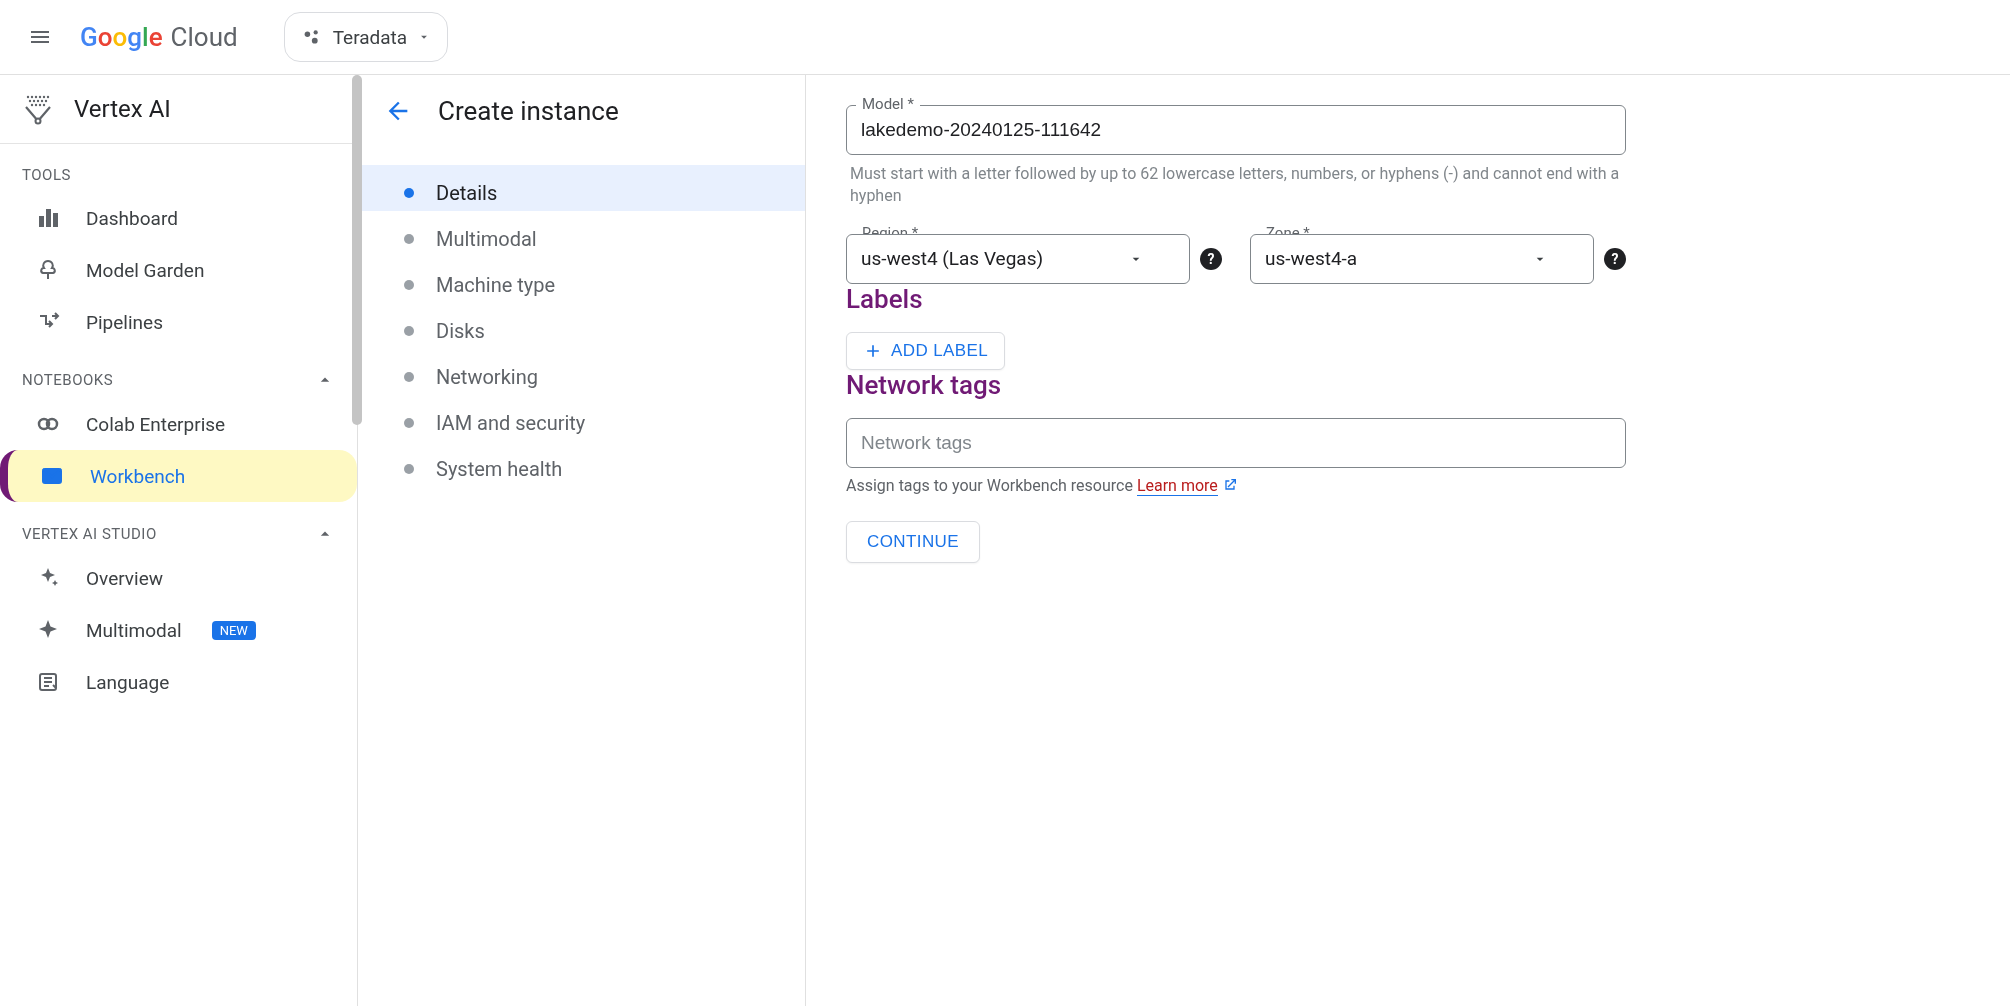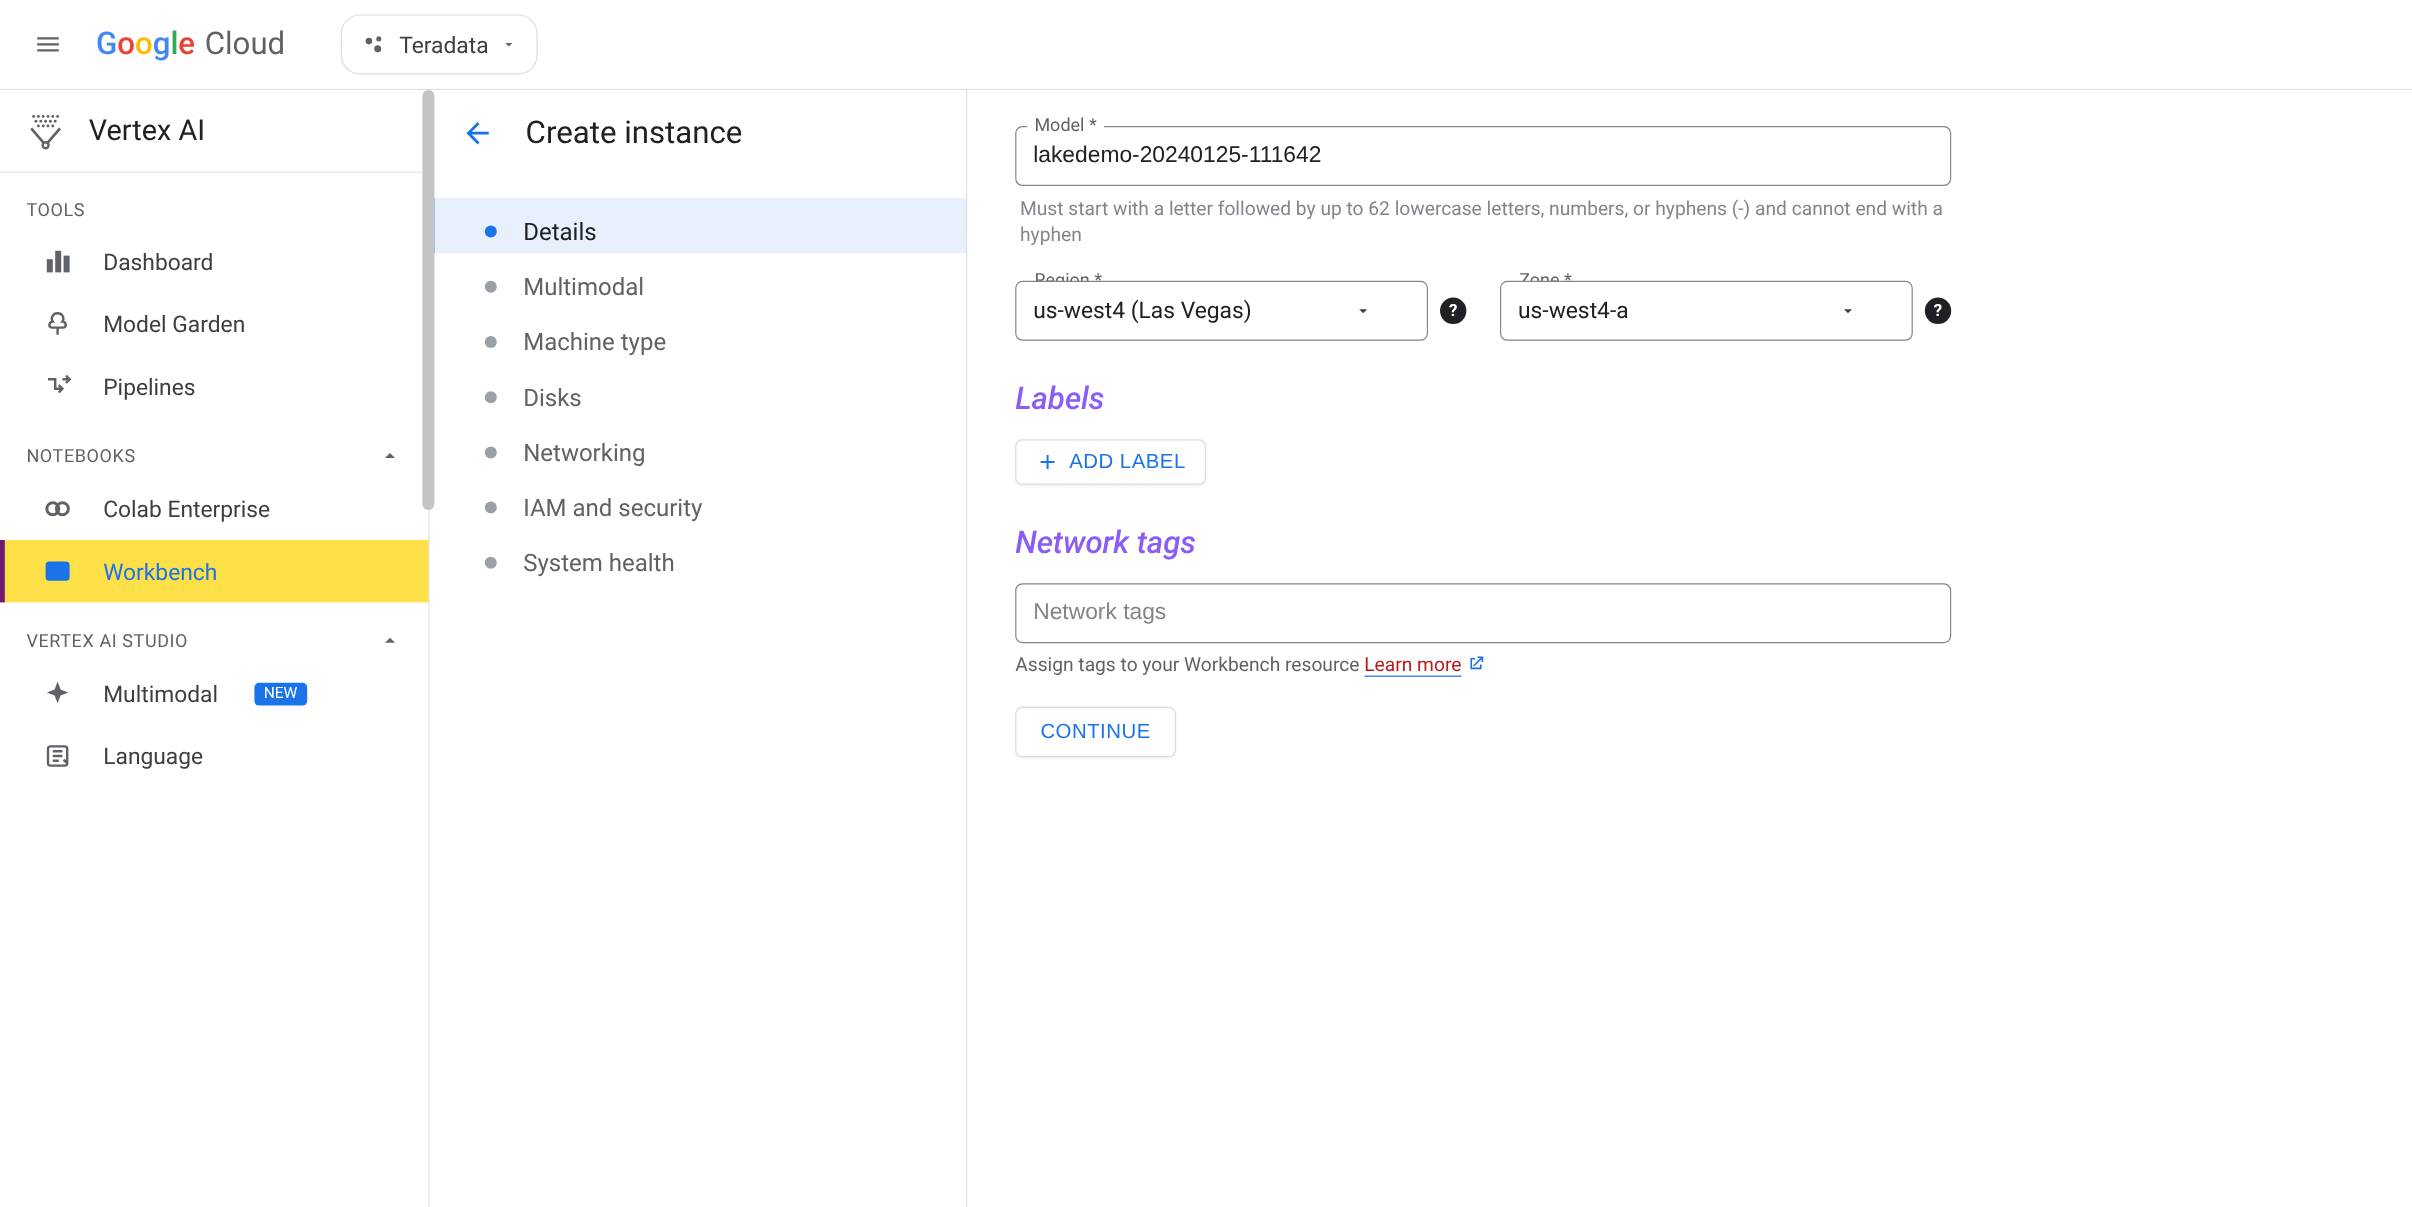"Labels" .section-h { color: #8b5cf6 -> #701a75; font-style: italic -> none; margin-top: 34px -> none }
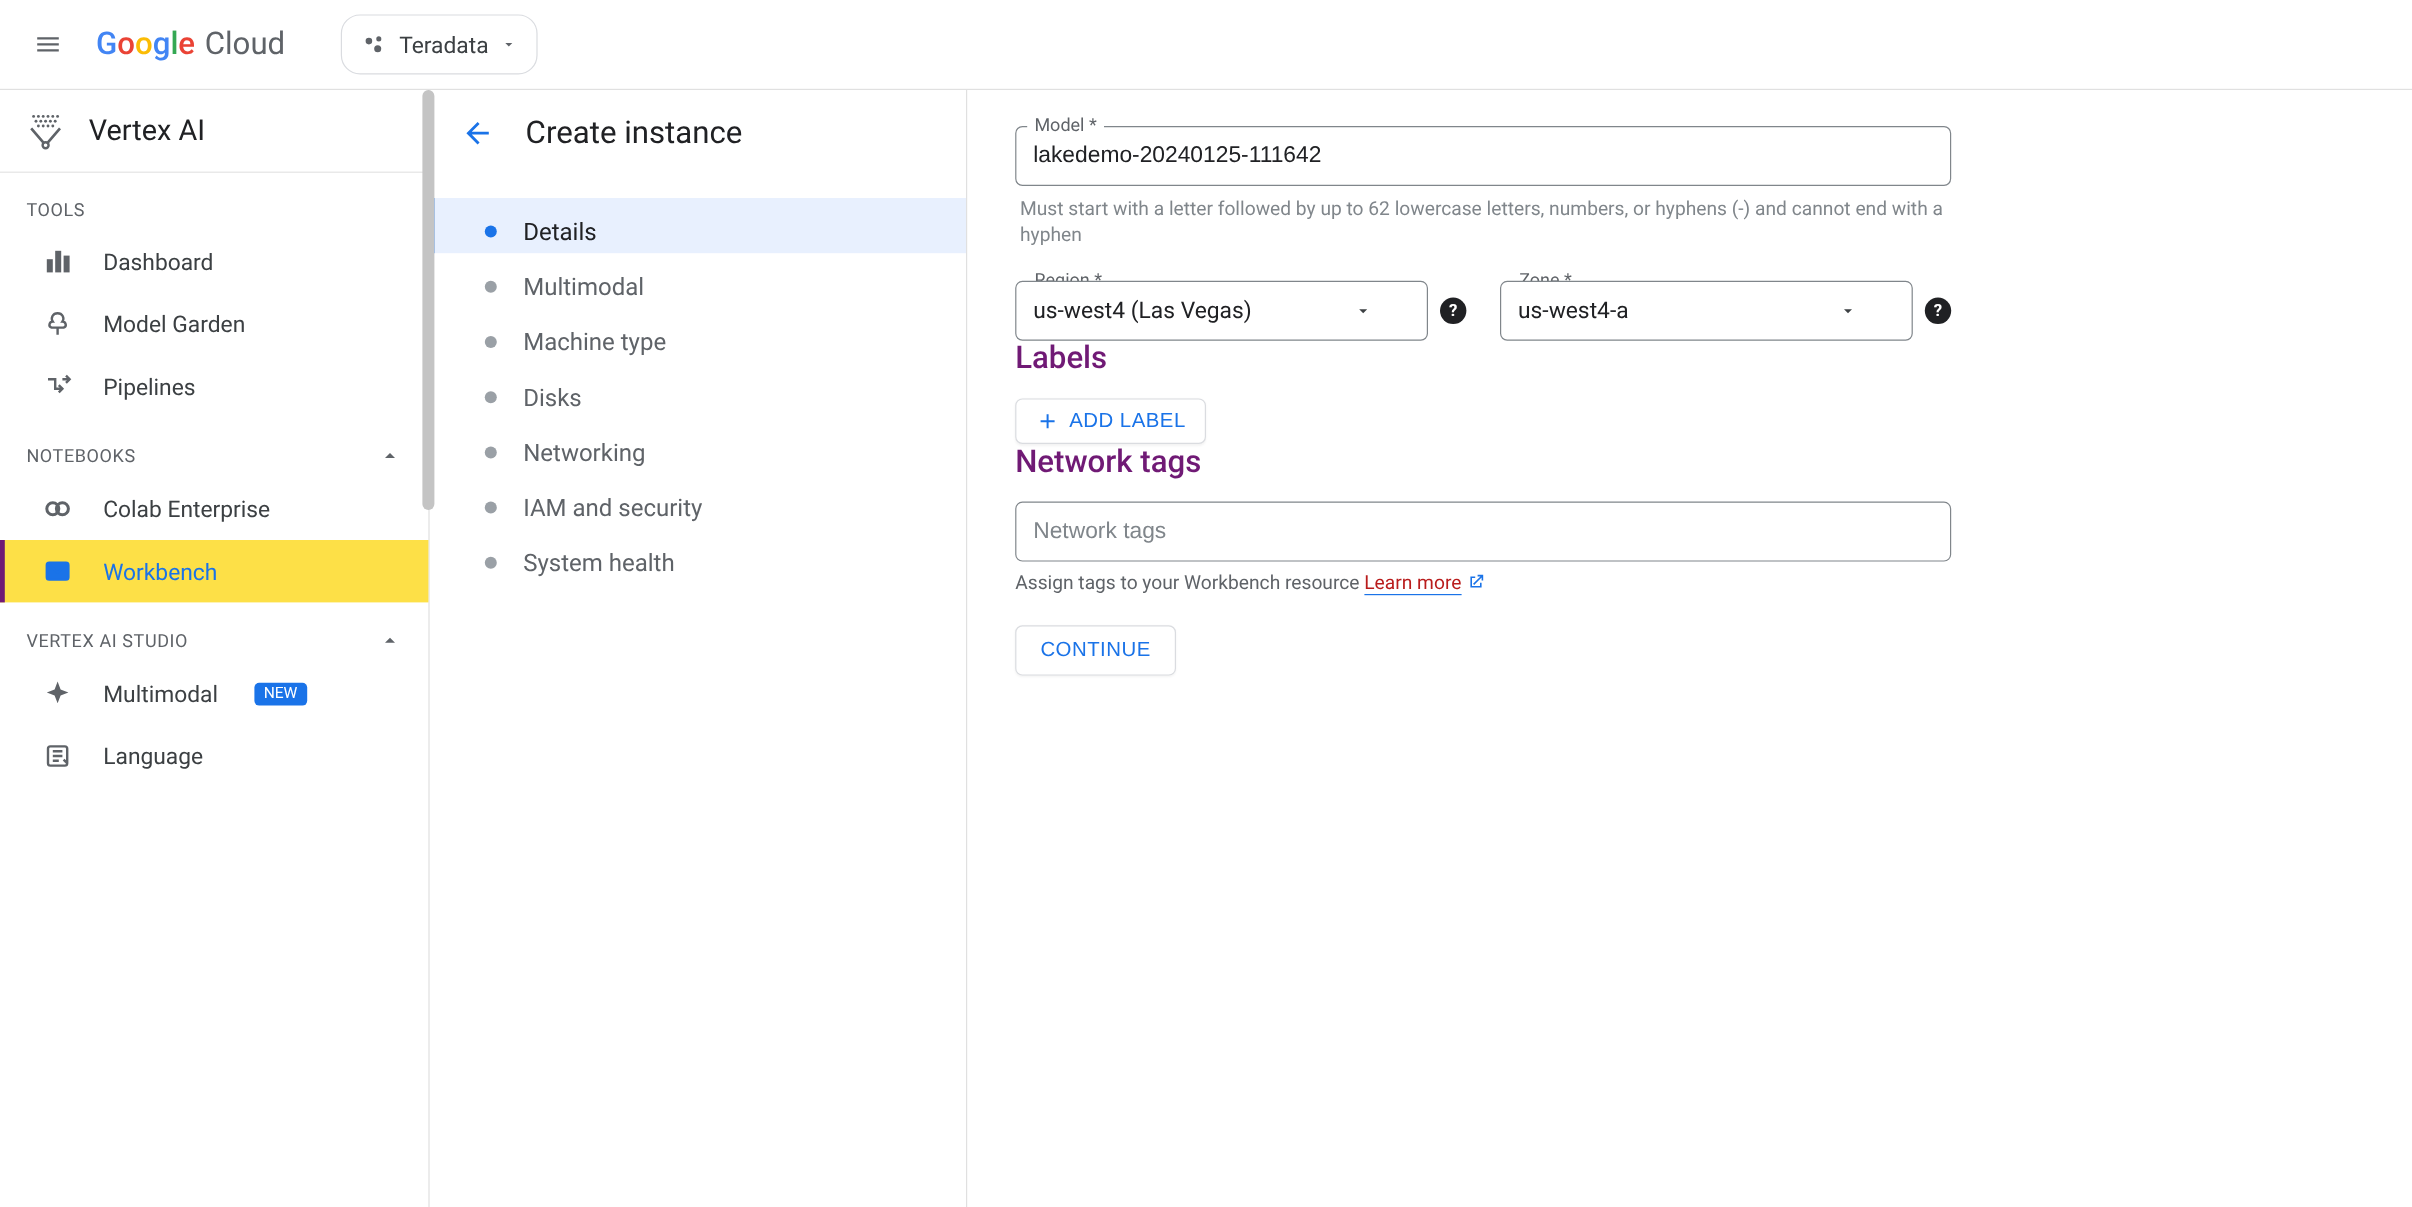"Workbench" .nav-item.active { background: #fde047 -> #fef9c3; border-left: 4px solid #701a75 -> 8px solid #701a75; border-radius: none -> 18px }
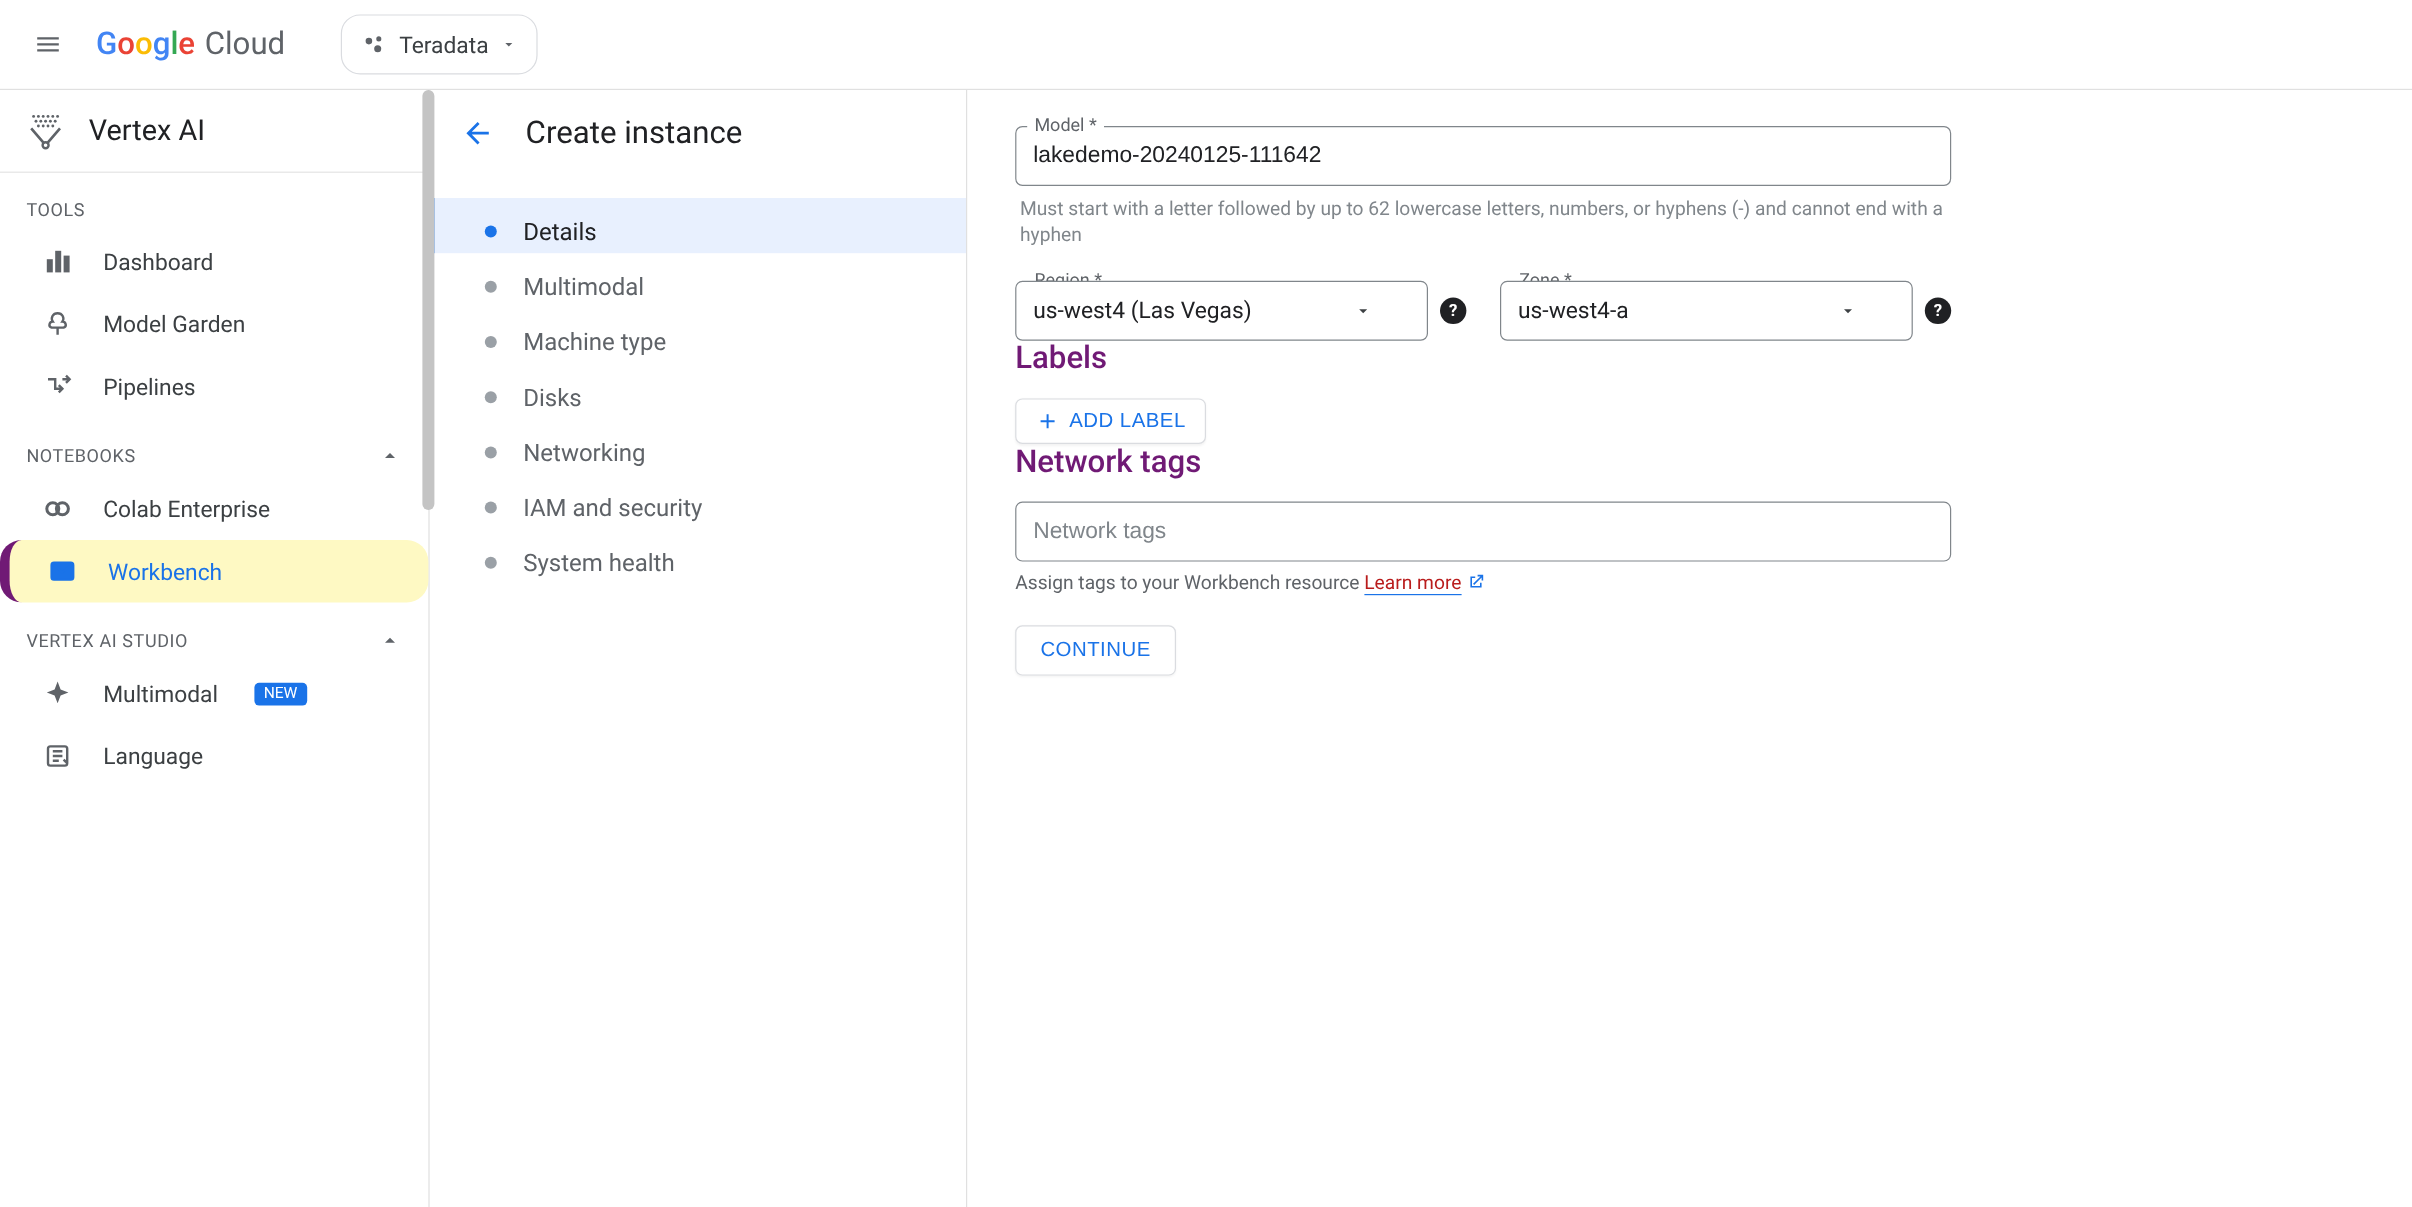"Overview" div.nav-item { html: none -> <div> <span> <svg> <path></path> <path></path> </svg> </span> <span>Overview</span> </div> }
